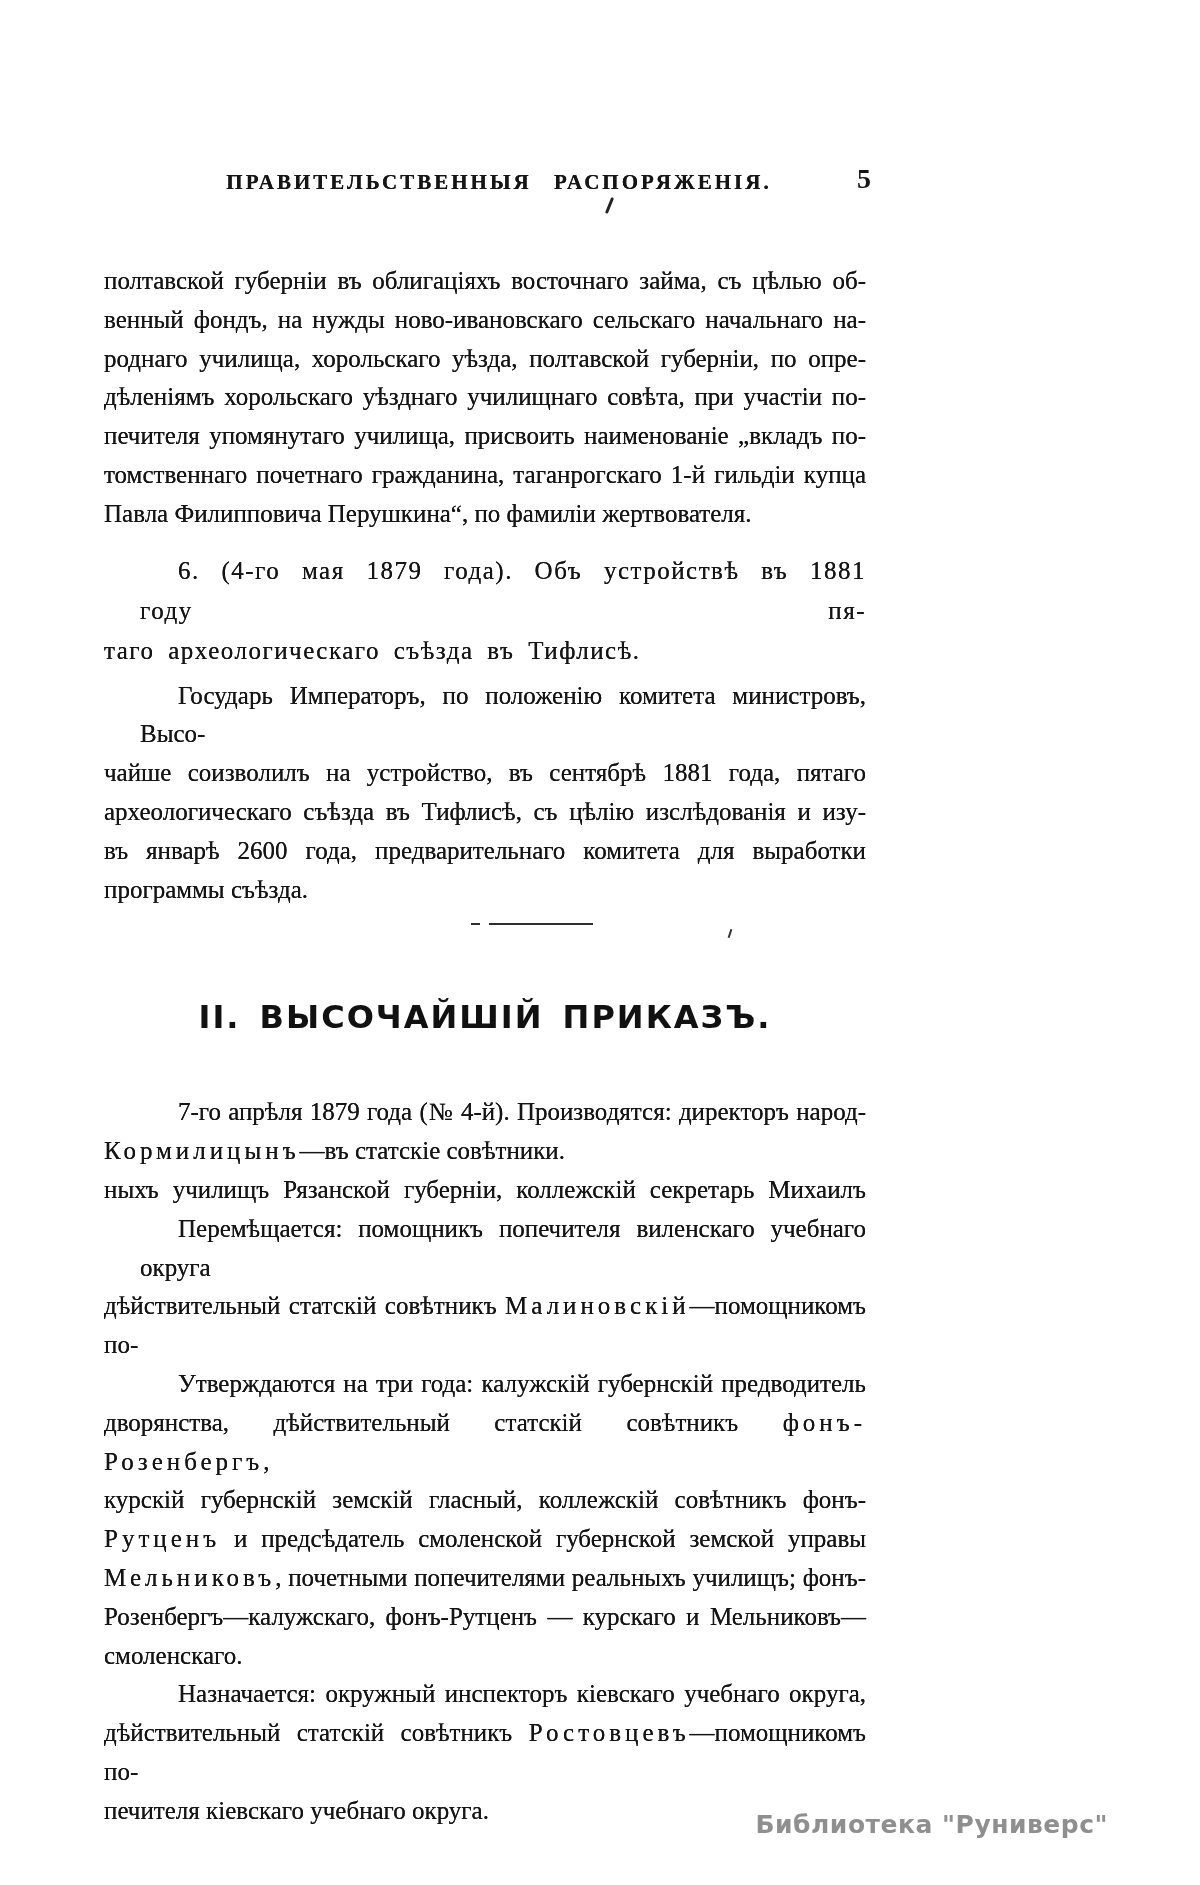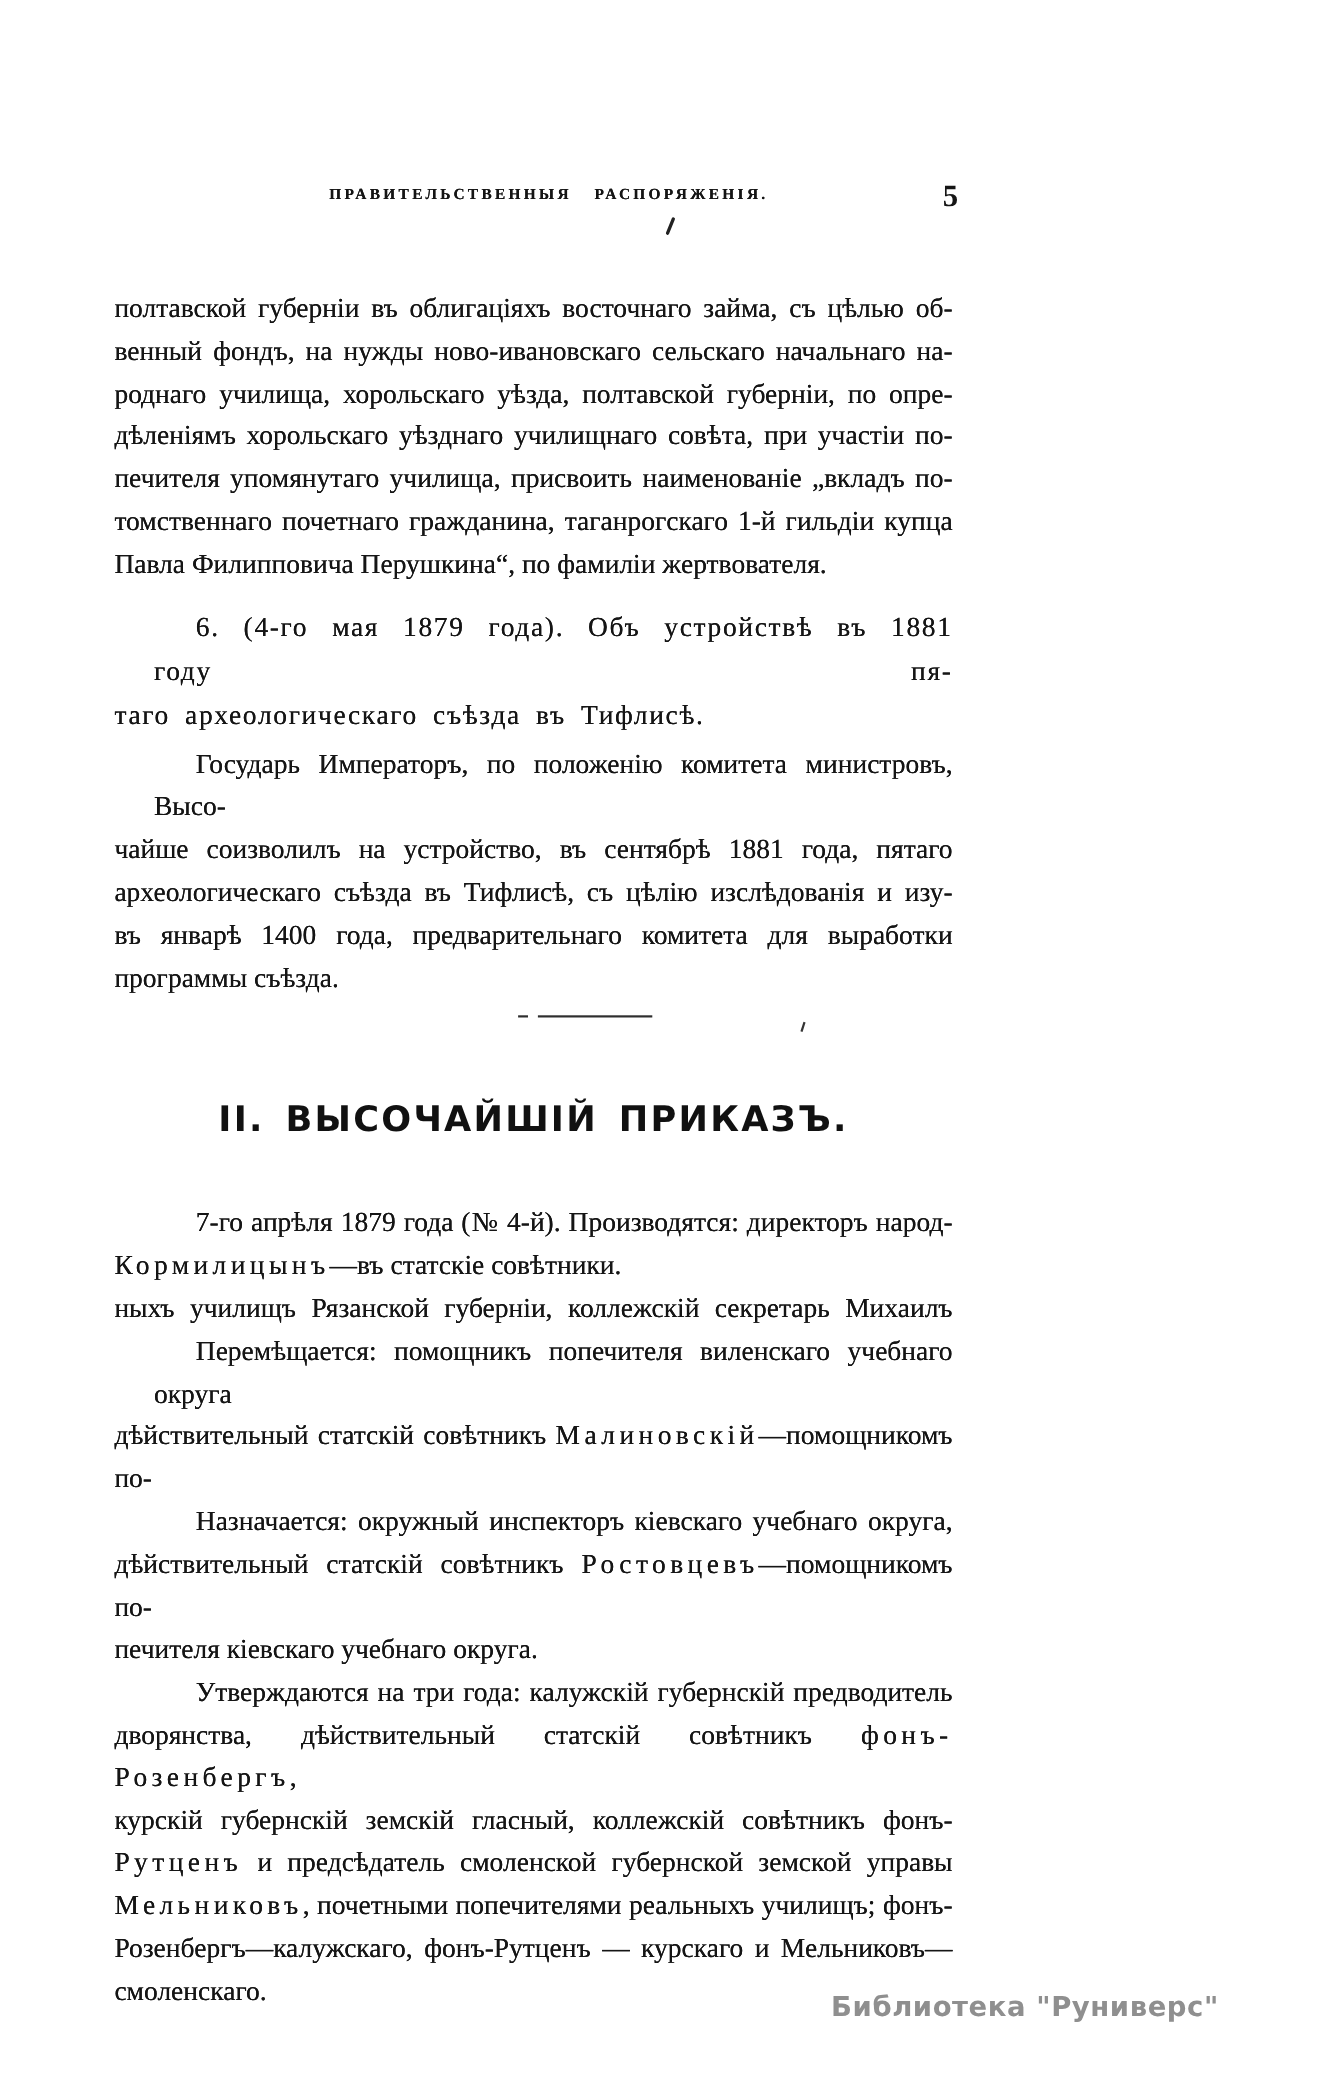"ПРАВИТЕЛЬСТВЕННЫЯ РАСПОРЯЖЕНІЯ." .header-title { font-size: 14px -> 21px }
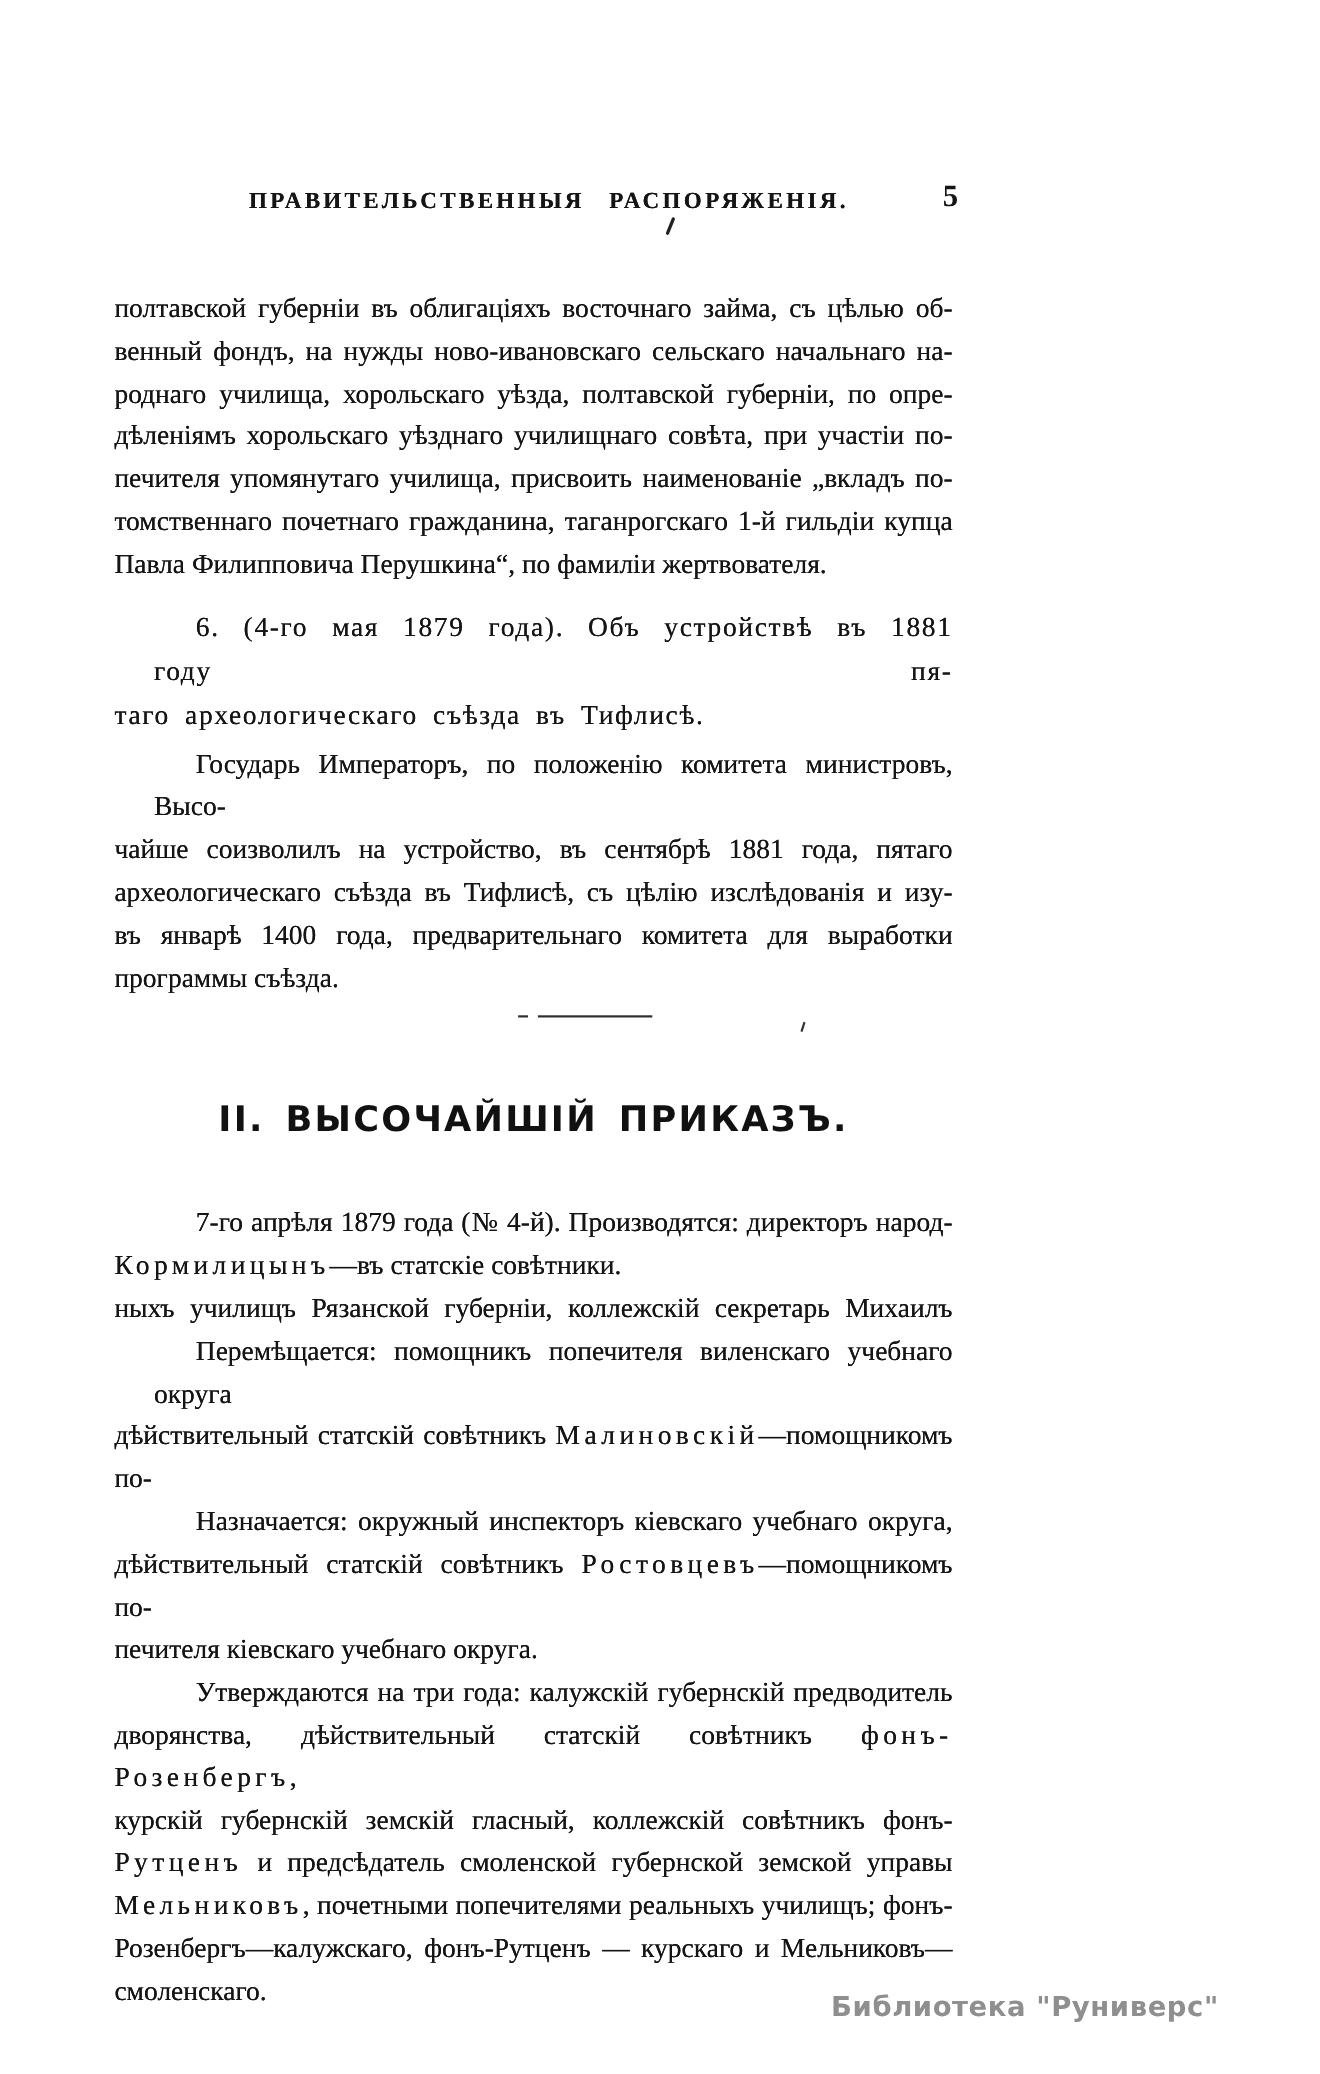"въ январѣ 1400 года, предварительнаго" span { text: 1400 -> 2600 }
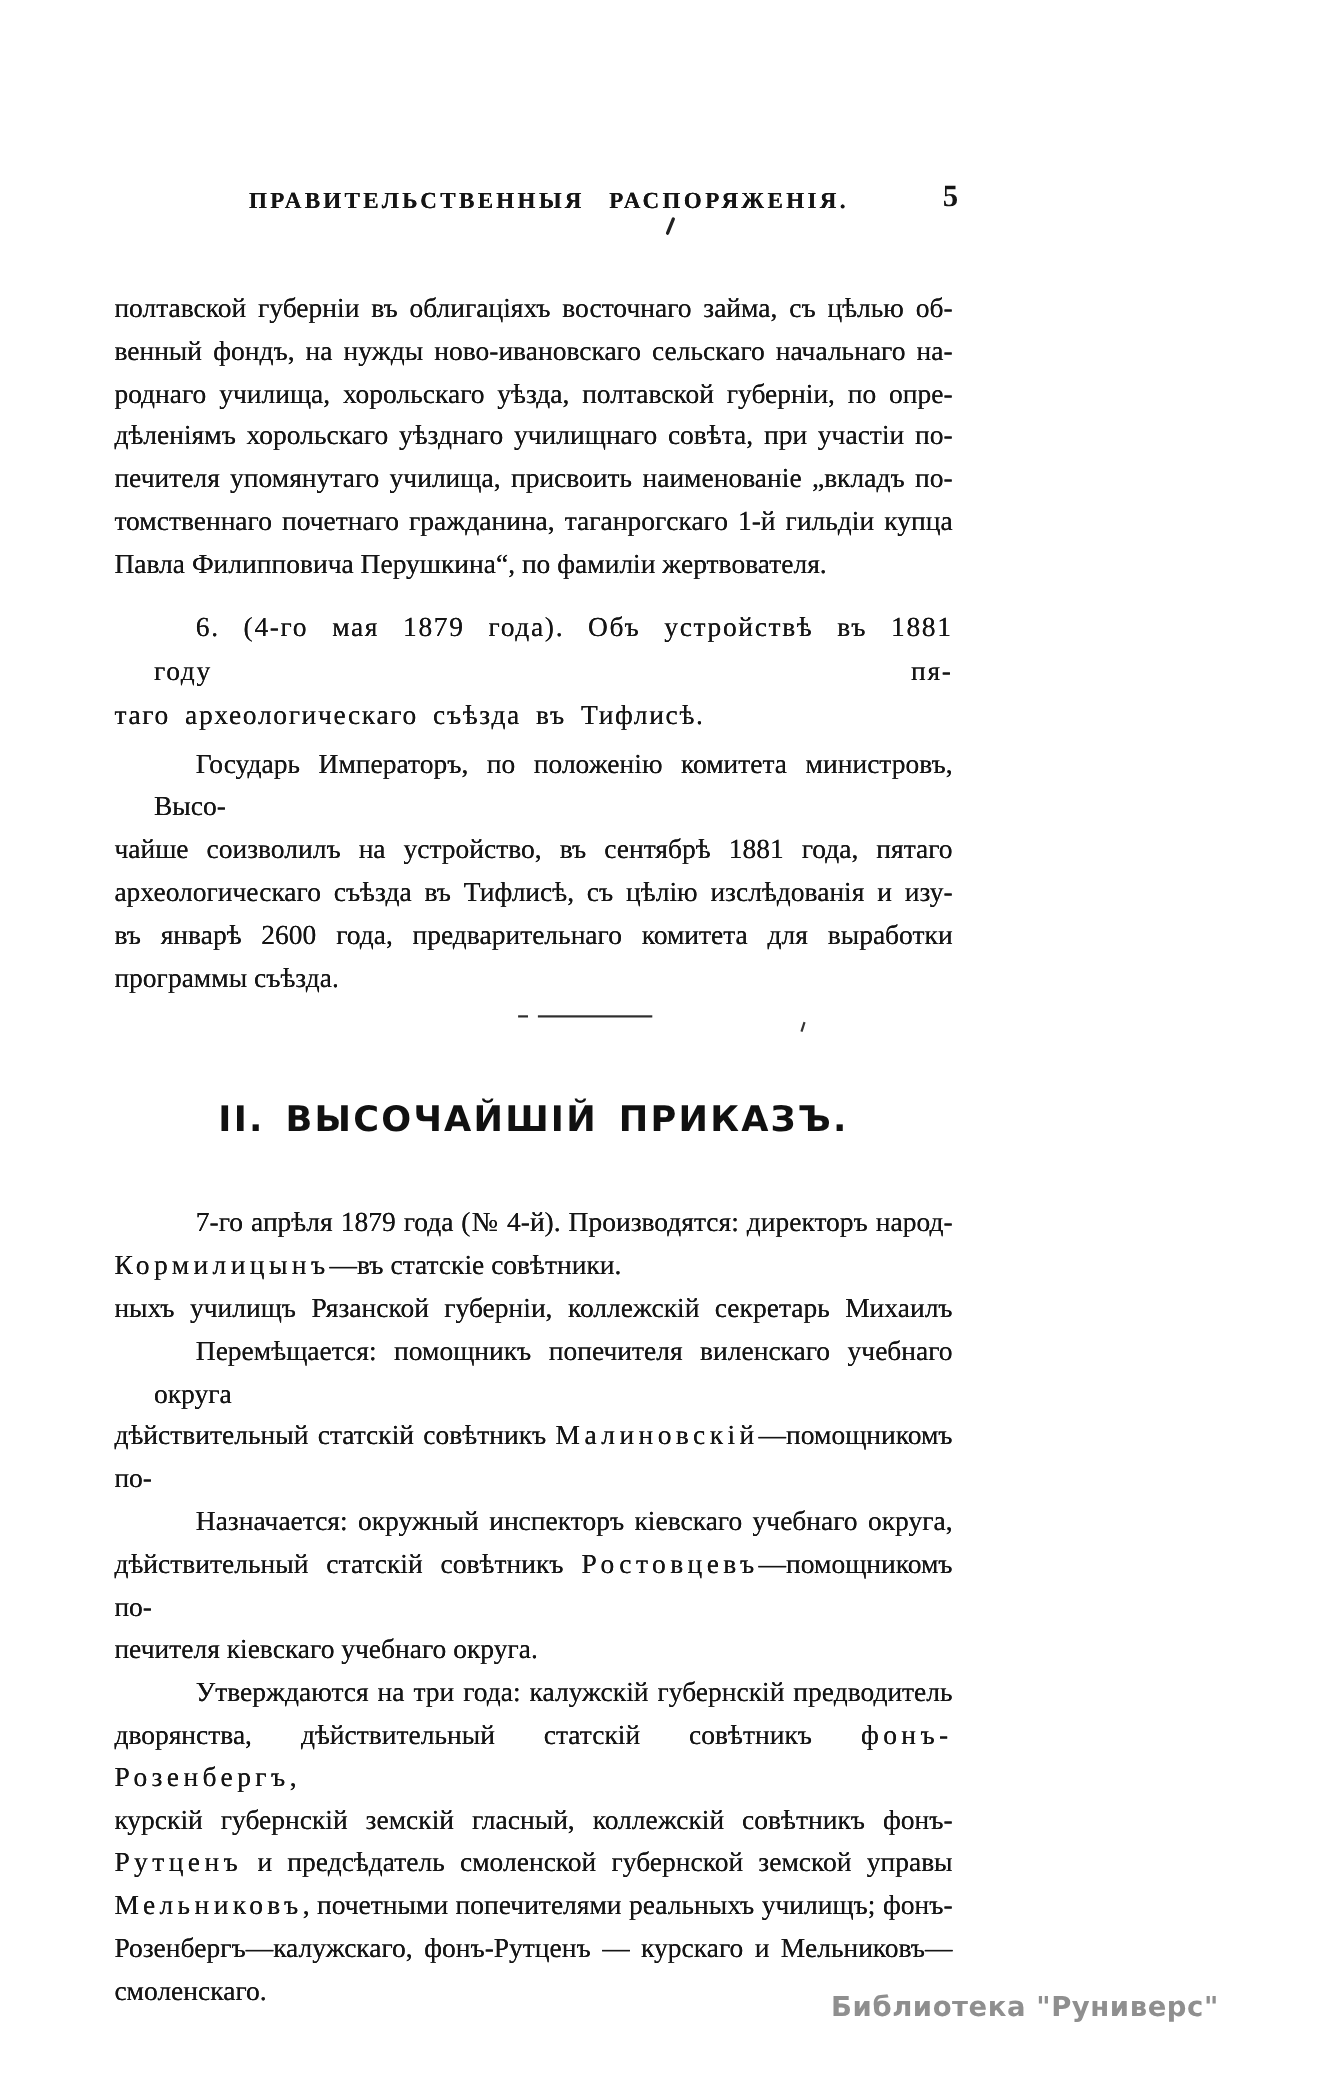"Назначается: окружный инспекторъ" div.para { order: before "Утверждаются на три года: калужскій" -> after "Утверждаются на три года: калужскій" }
